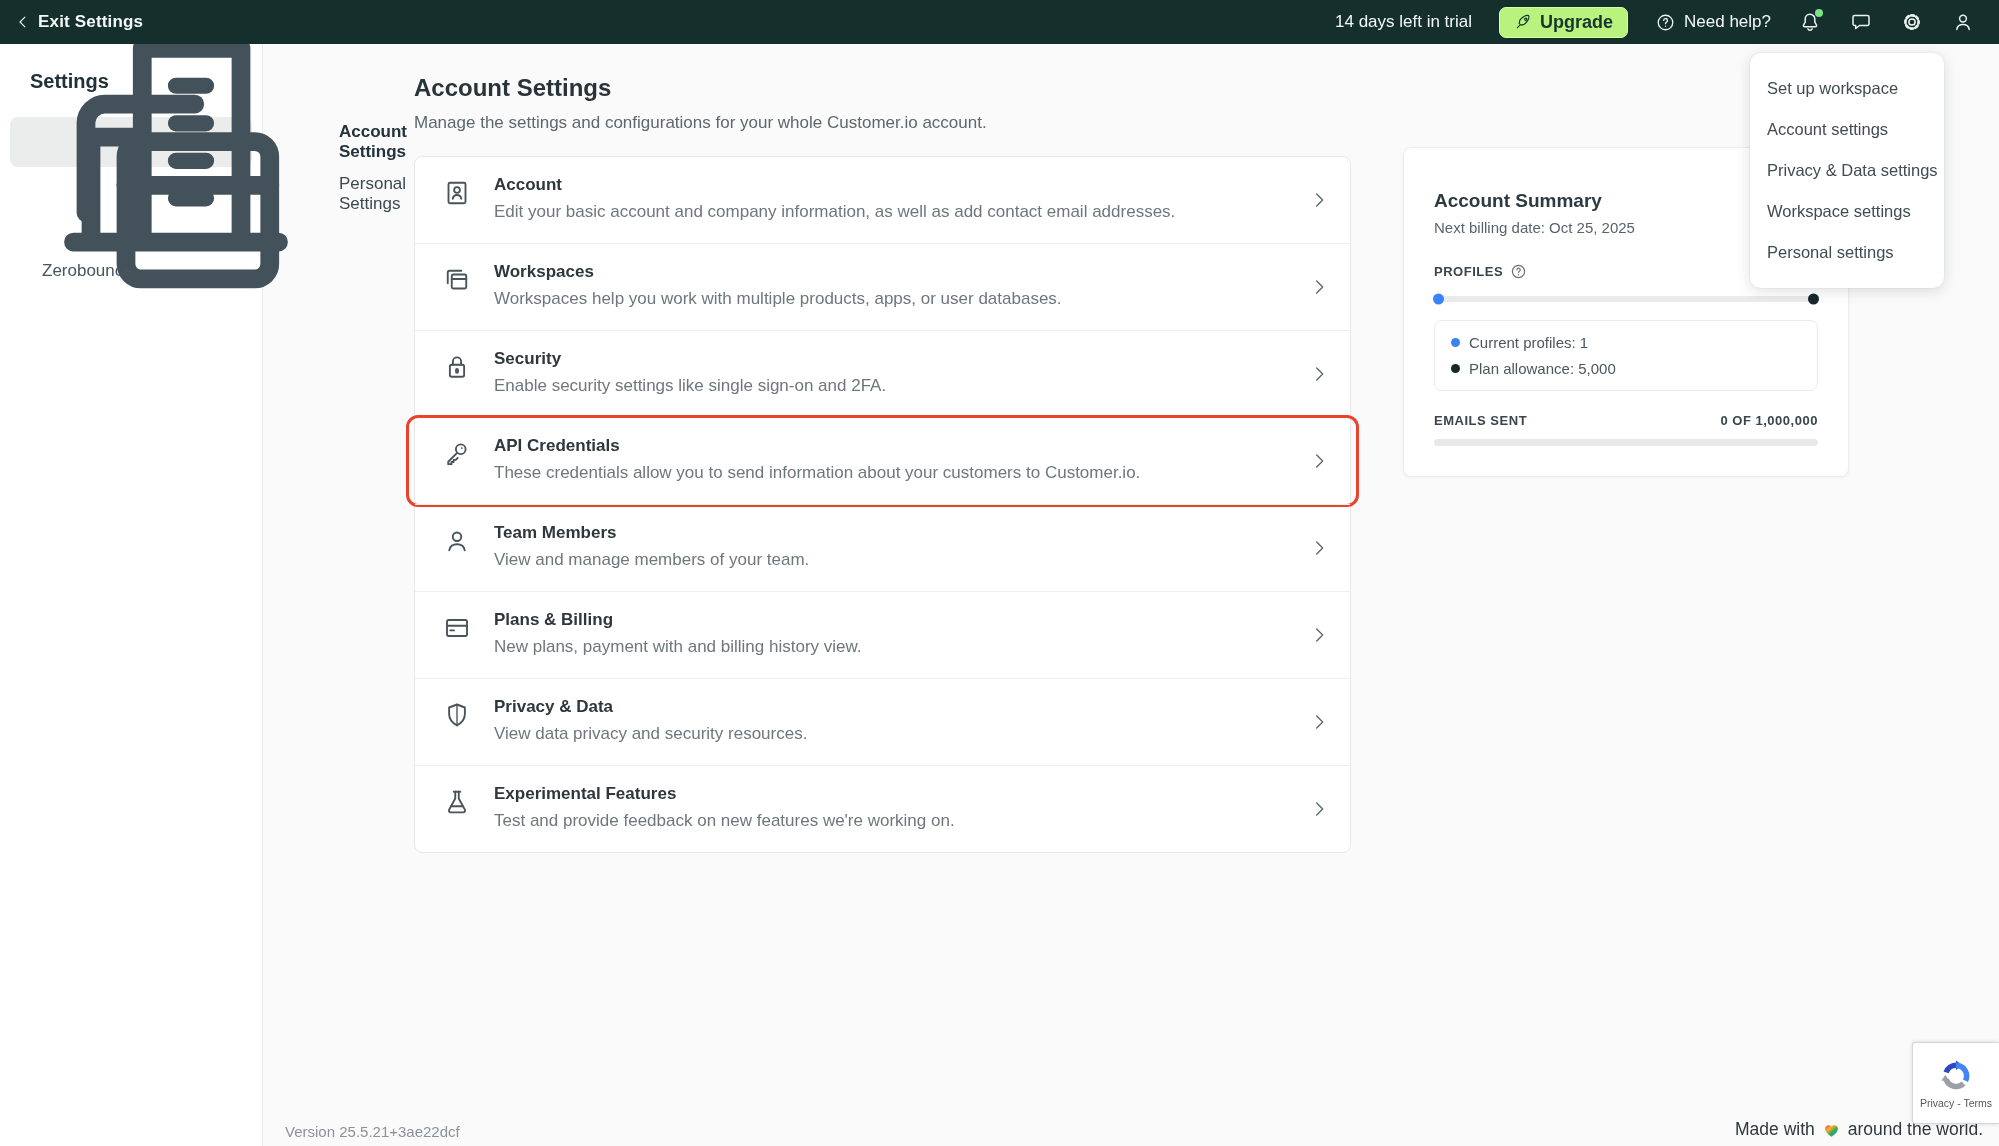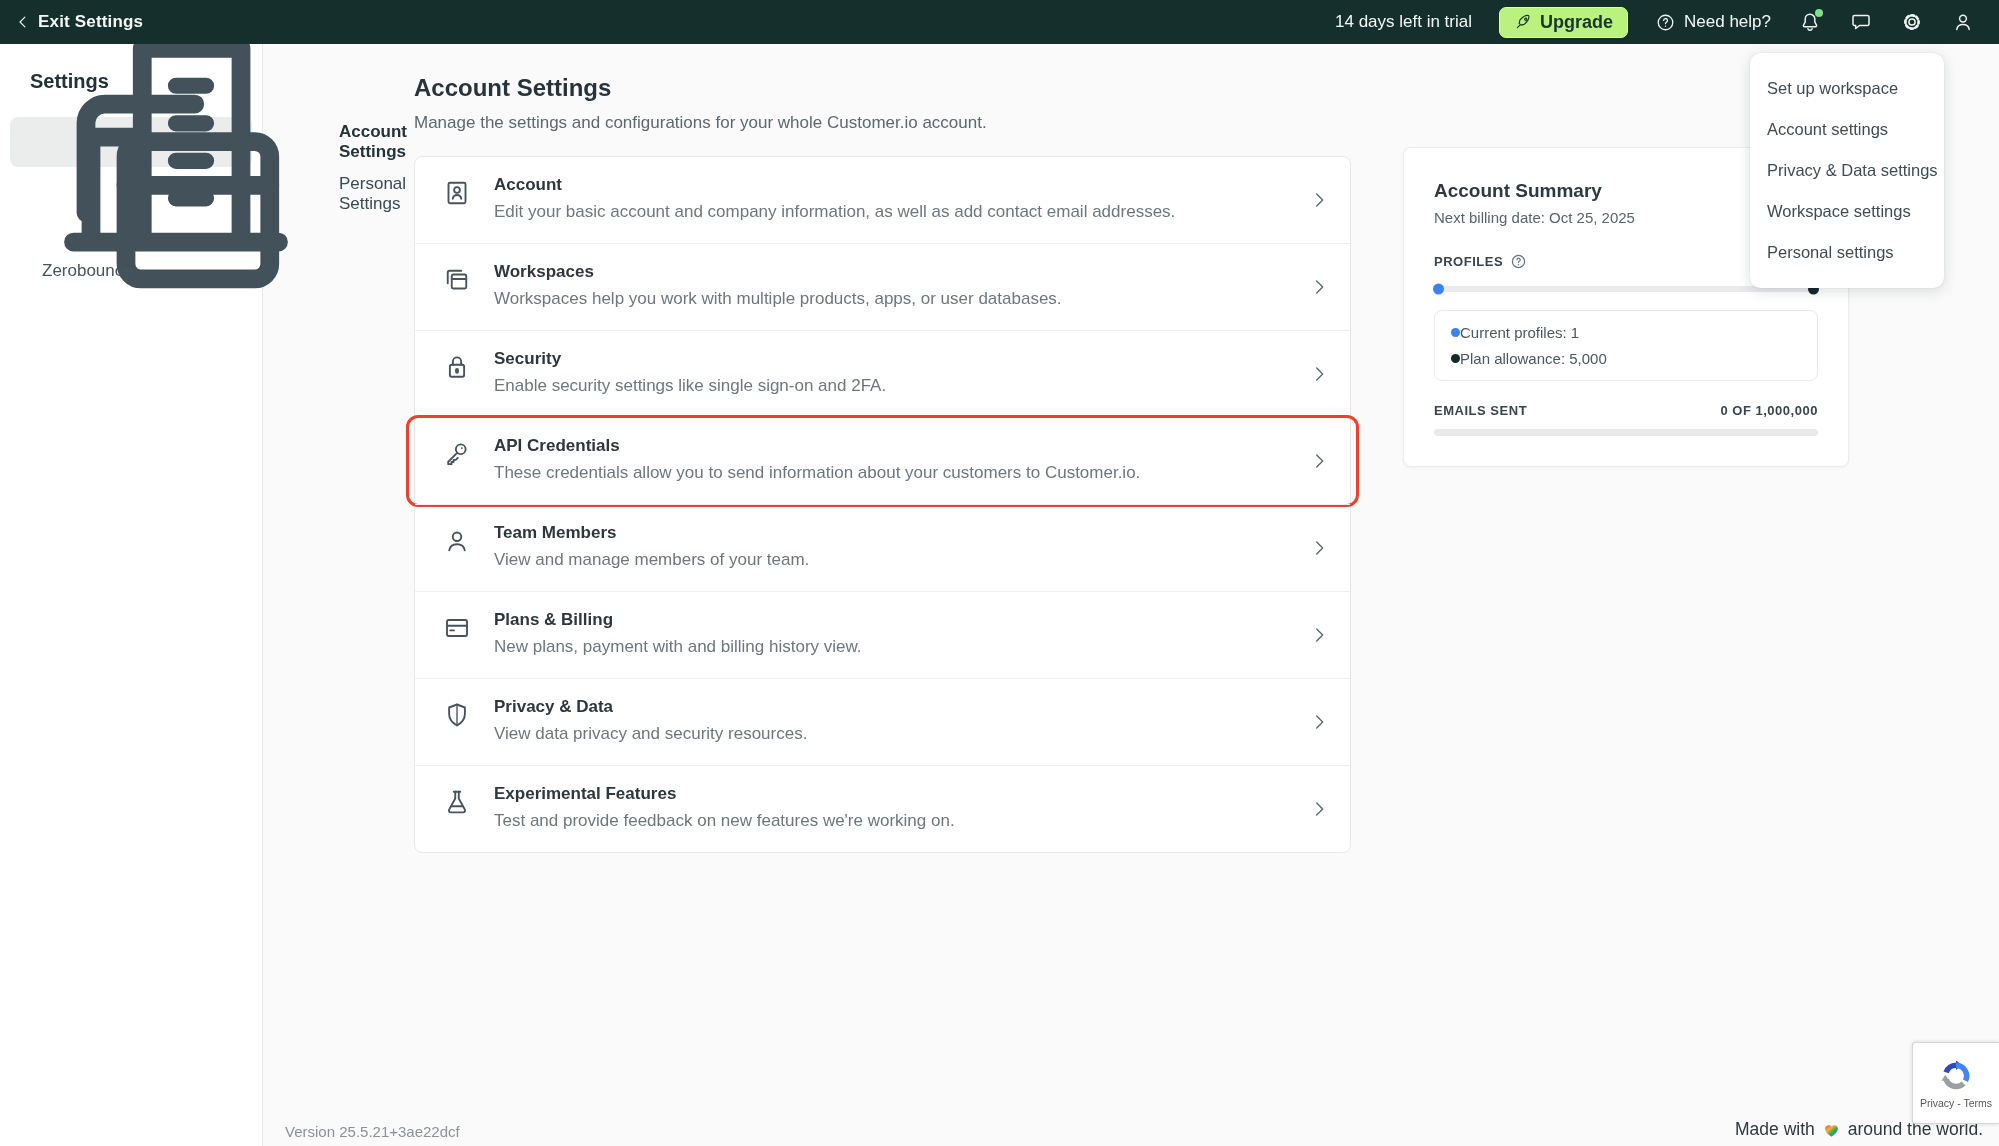"Account Summary" .summary-card { padding: 32px 30px 30px -> 42px 30px 30px }
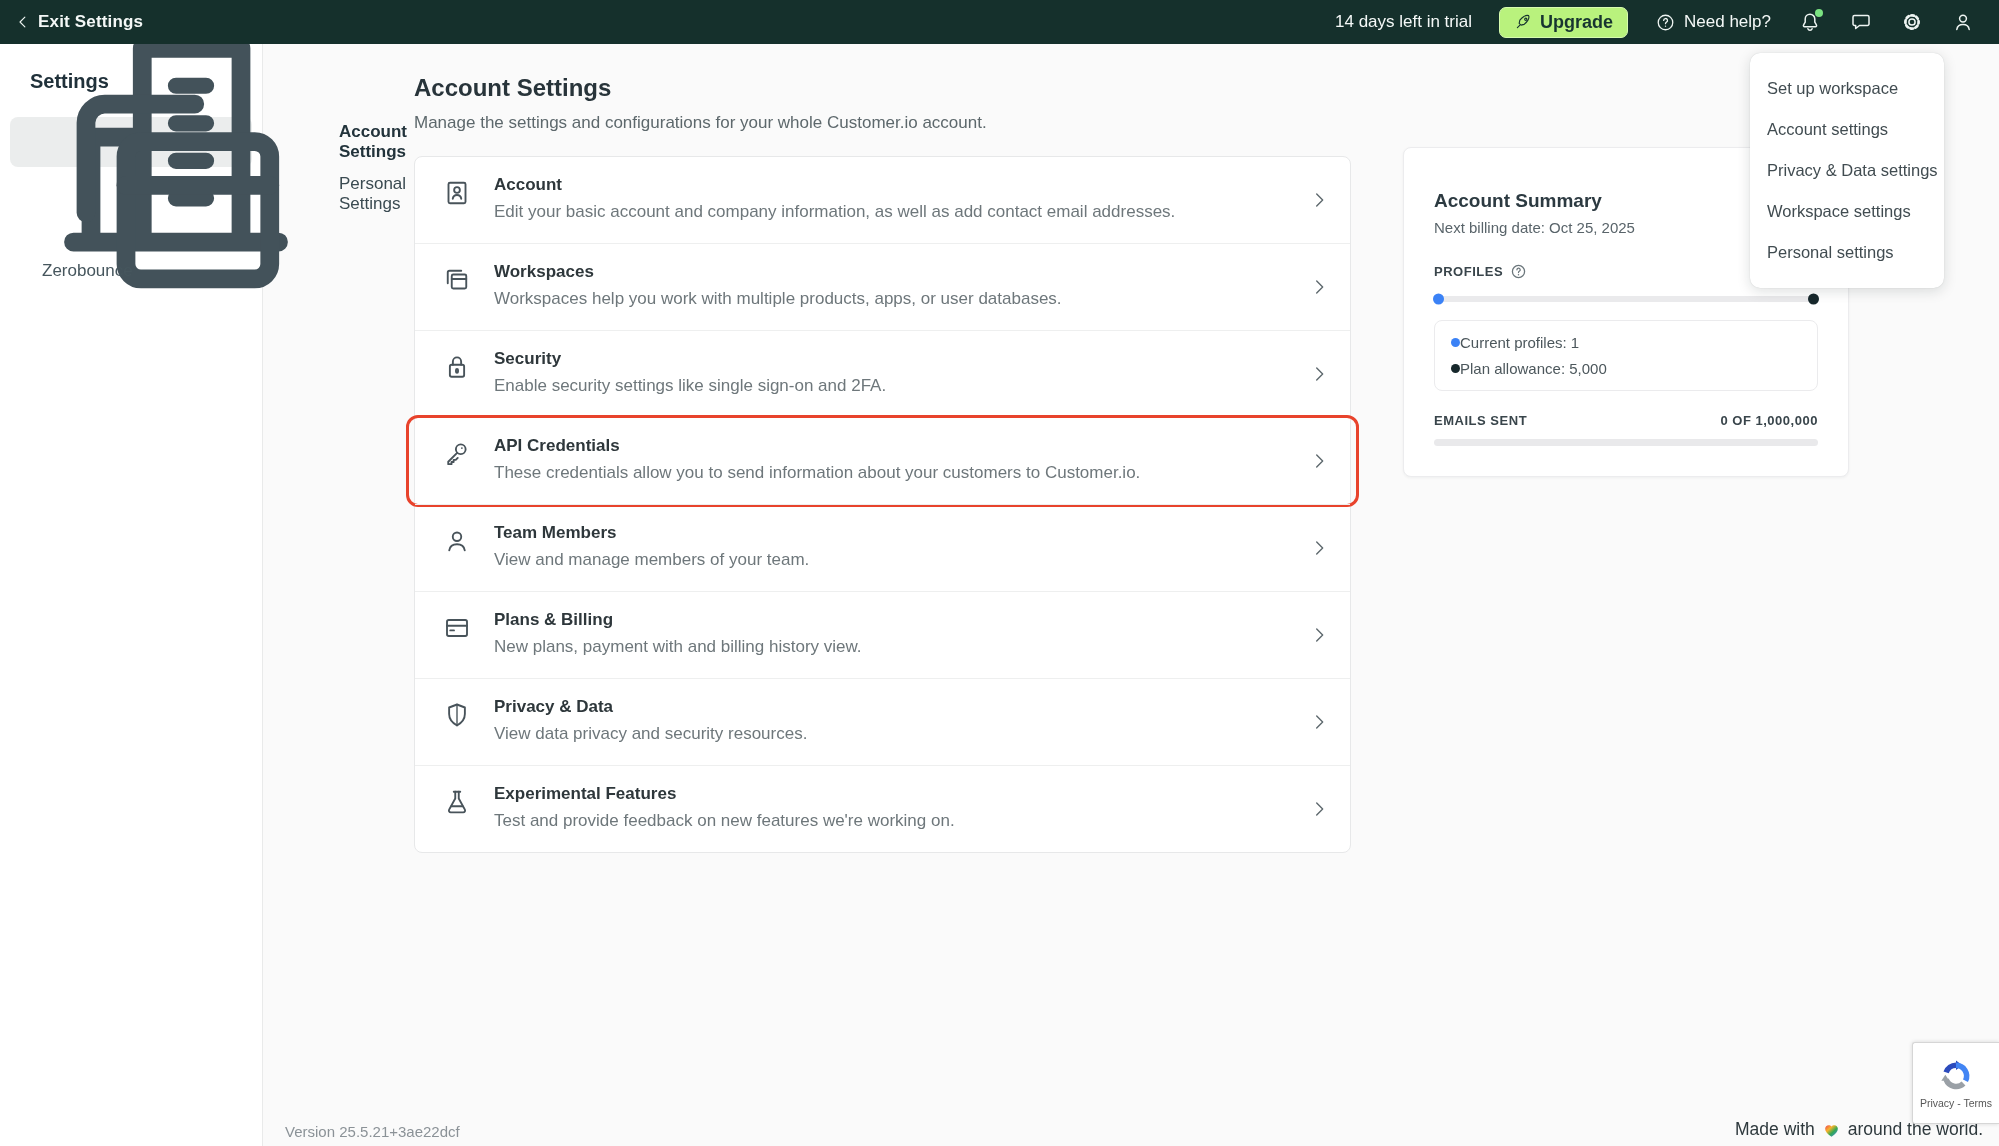"Current profiles: 1" .legend-row { gap: none -> 9px }
